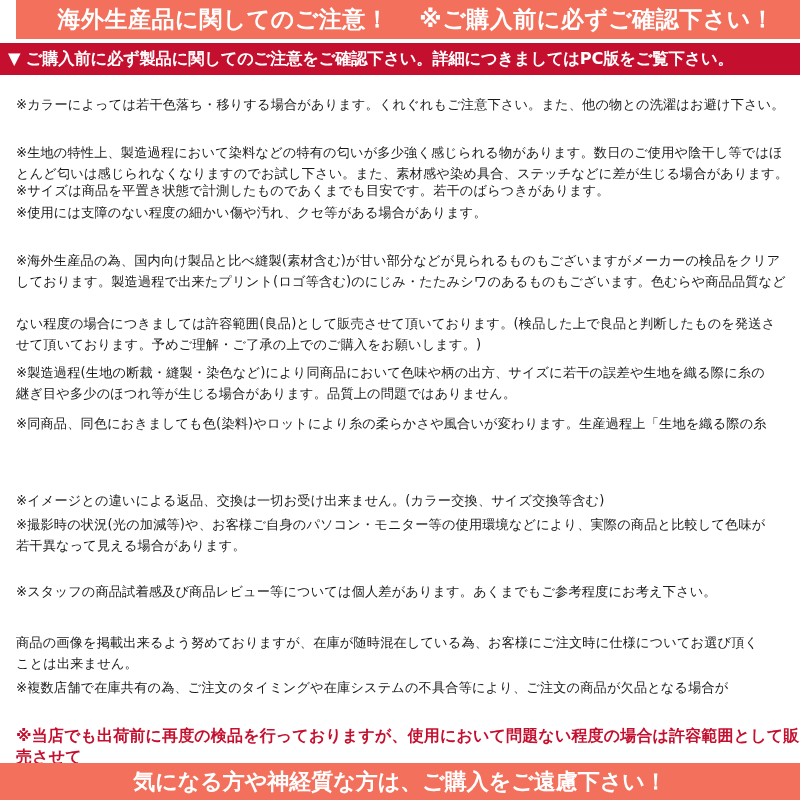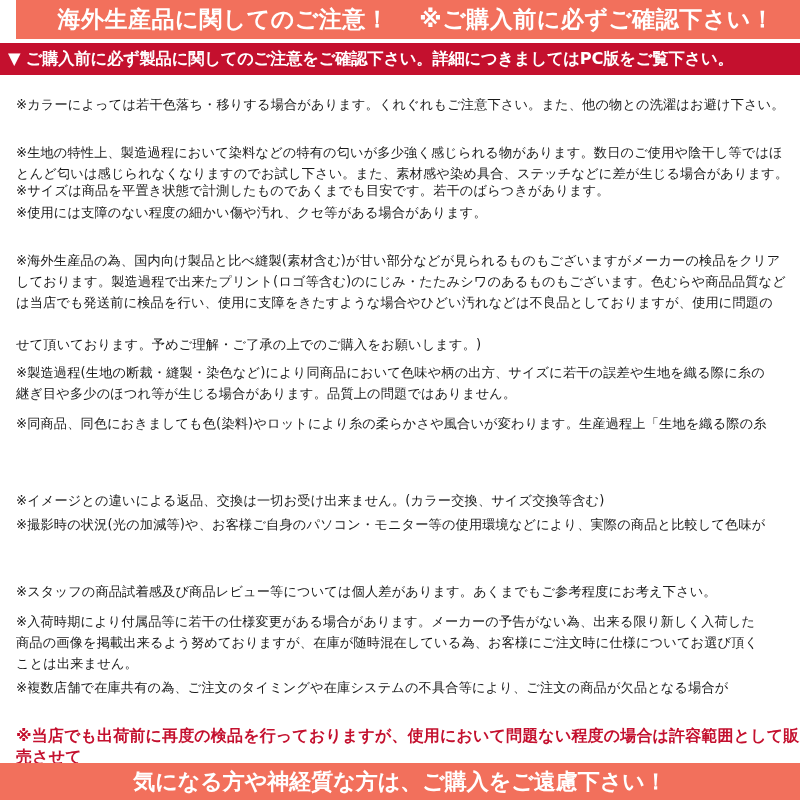"は当店でも発送前に検品を行い、使用に支障をきたすような場合やひどい汚れなどは不良" span { html: <span>は当店でも発送前に検品を行い、使用に支障をきたすような場合やひどい汚れなどは不良品としておりますが、使用に問題の</span> -> none }
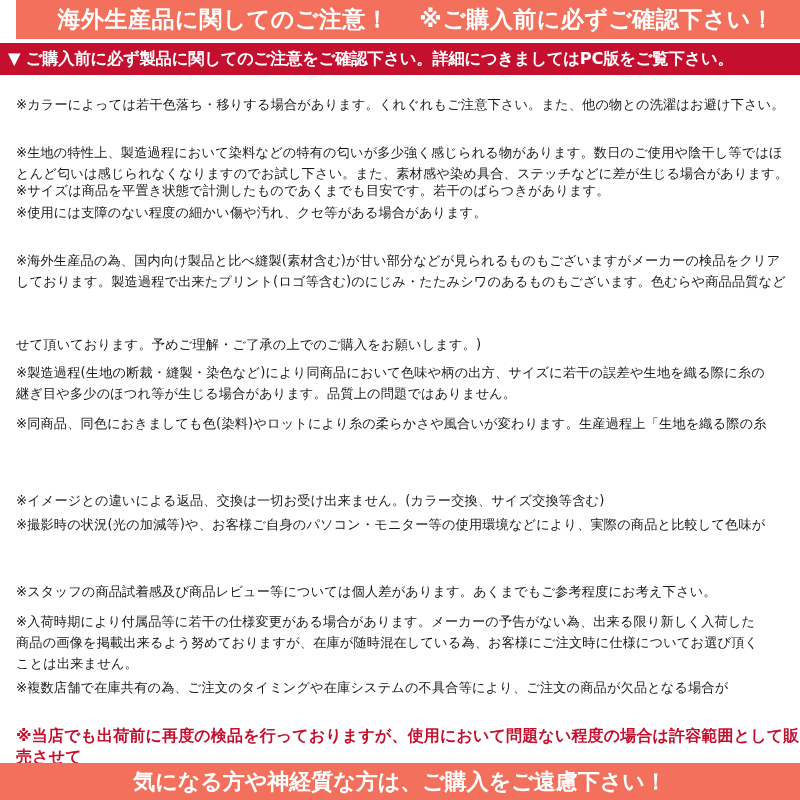"ない程度の場合につきましては許容範囲(良品)として販売させて頂いております。(検" span { html: none -> <span>ない程度の場合につきましては許容範囲(良品)として販売させて頂いております。(検品した上で良品と判断したものを発送さ</span> }
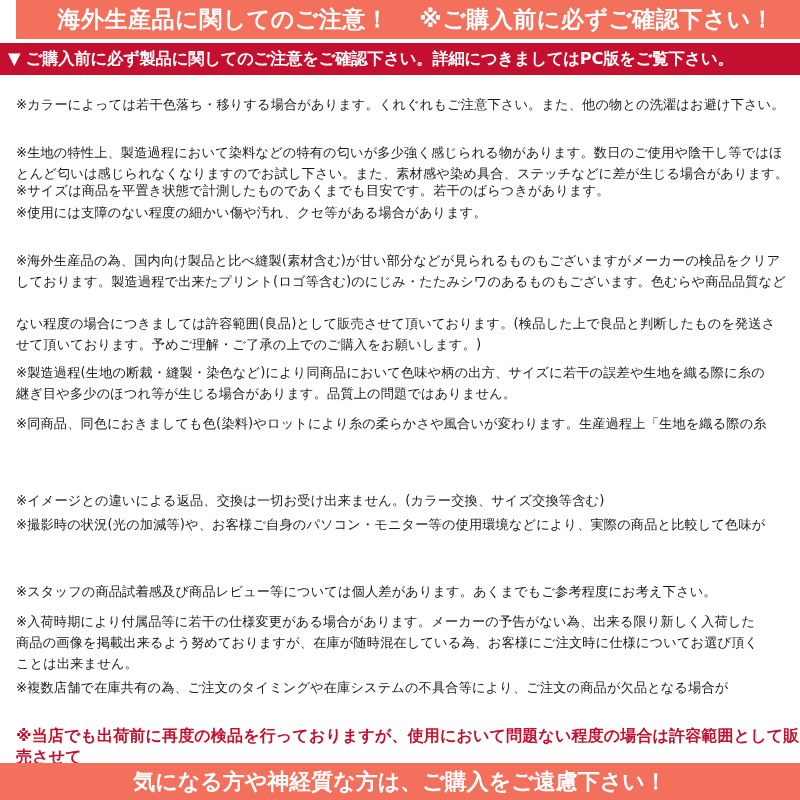"若干異なって見える場合があります。" span { html: none -> <span>若干異なって見える場合があります。</span> }
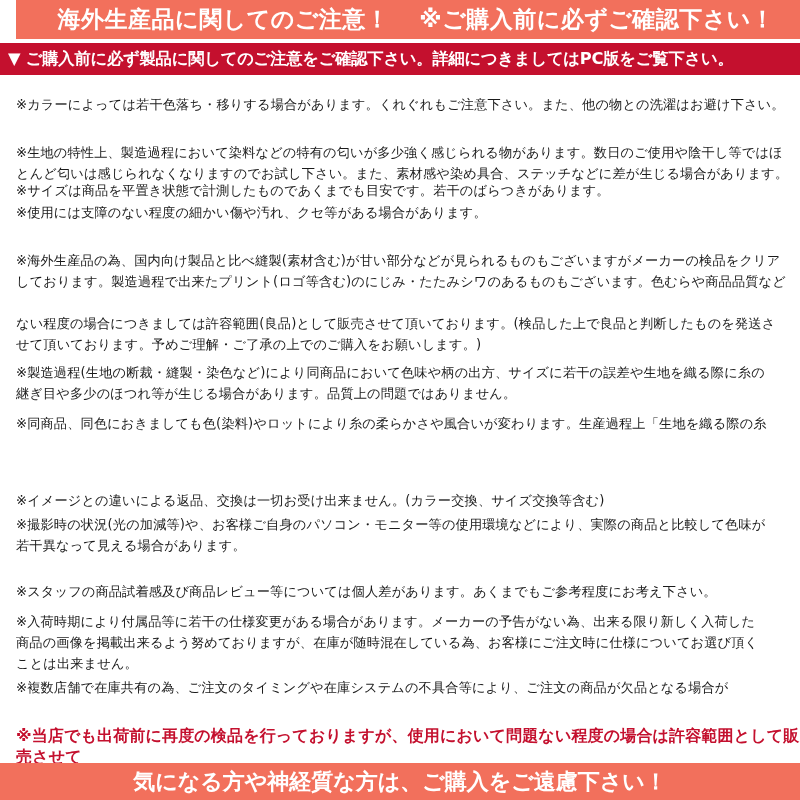"※入荷時期により付属品等に若干の仕様変更がある場合があります。メーカーの予告がな" span { html: <span>※入荷時期により付属品等に若干の仕様変更がある場合があります。メーカーの予告がない為、出来る限り新しく入荷した</span> -> none }
